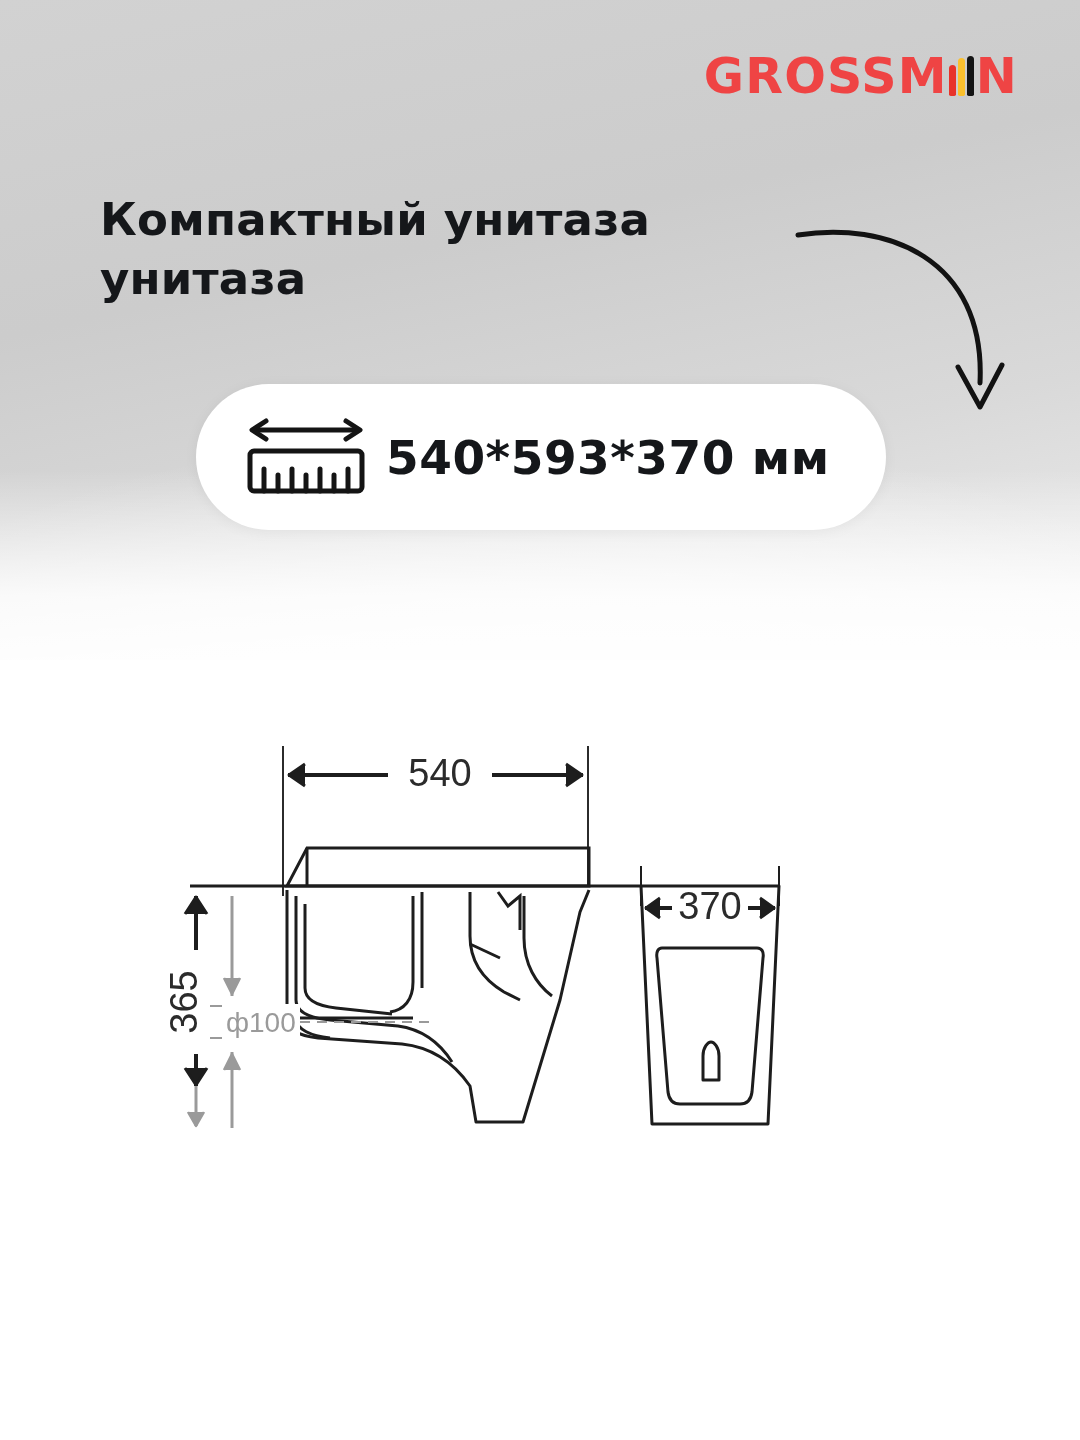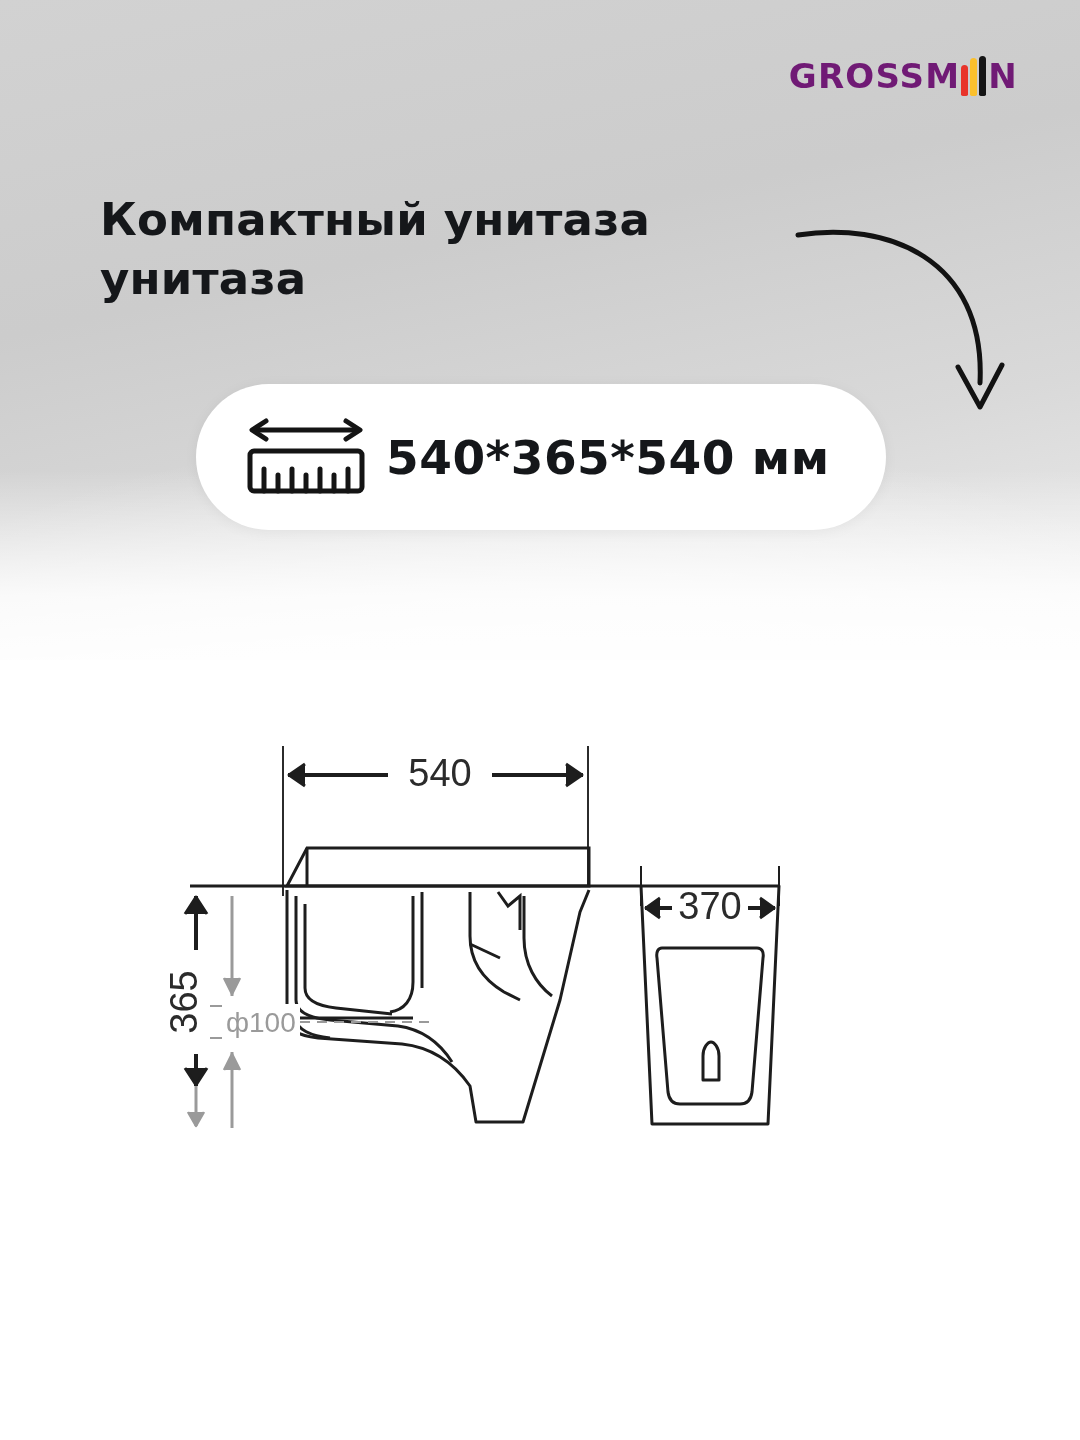"GROSSM" .brand-text { color: #701a75 -> #ef4444; font-size: 34px -> 49px }
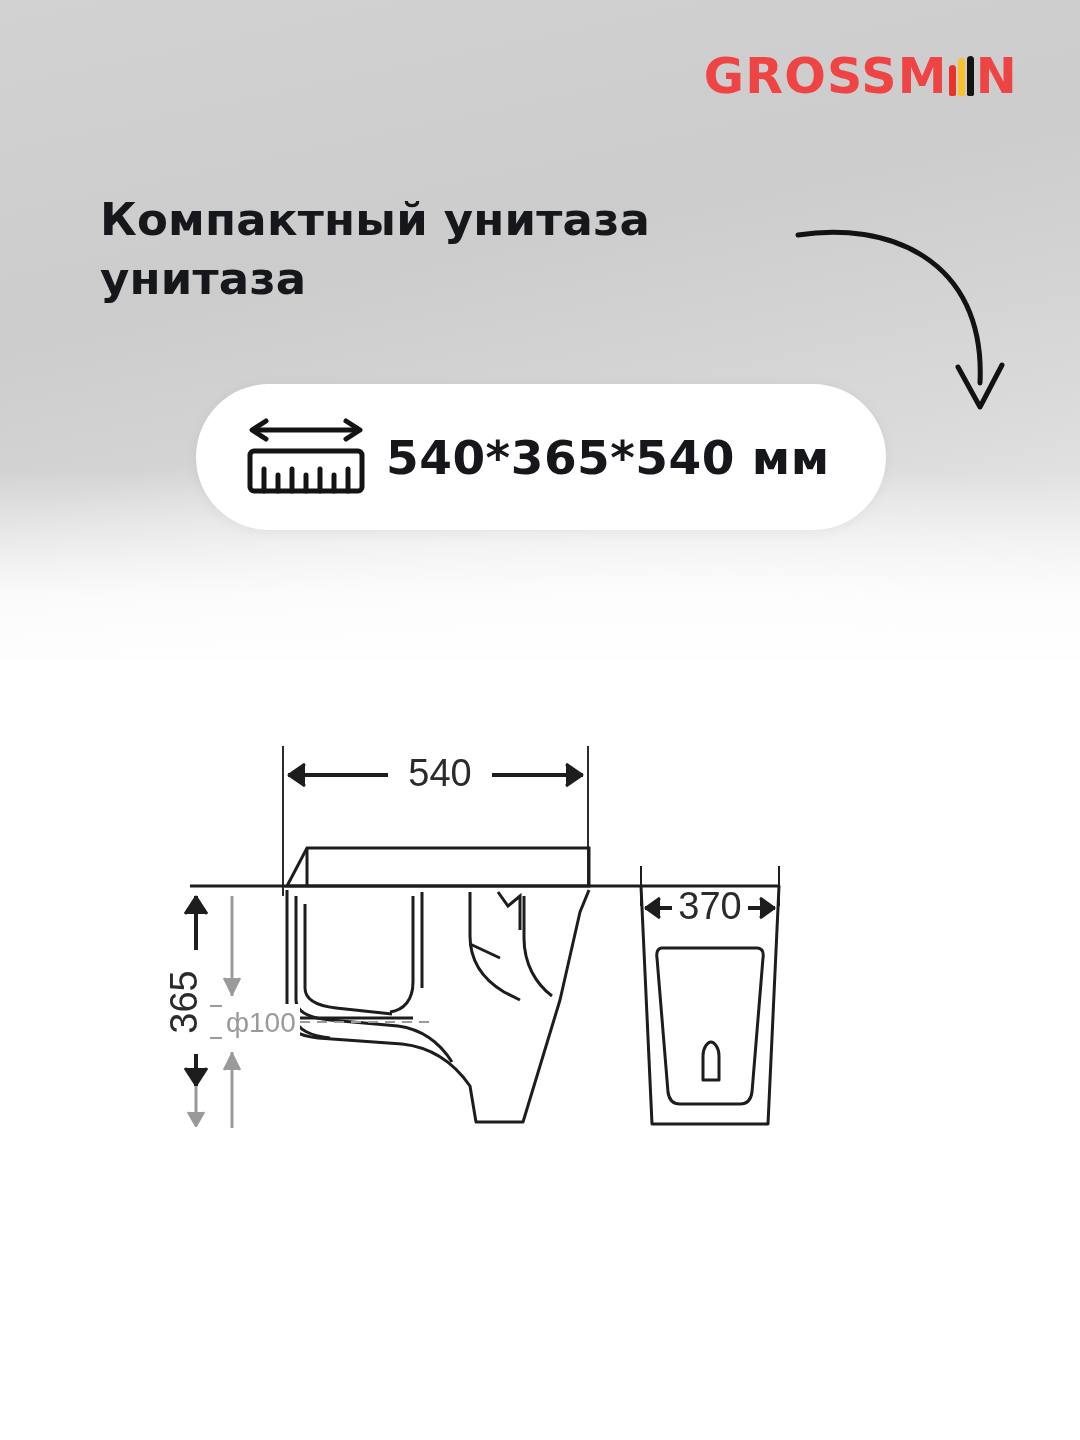"540*365*540 мм" div { text: 365*540 -> 593*370 }
